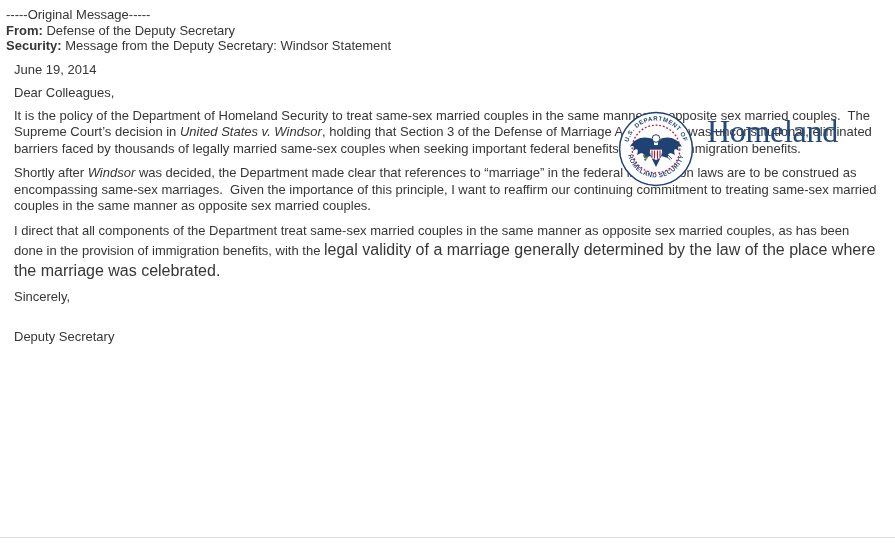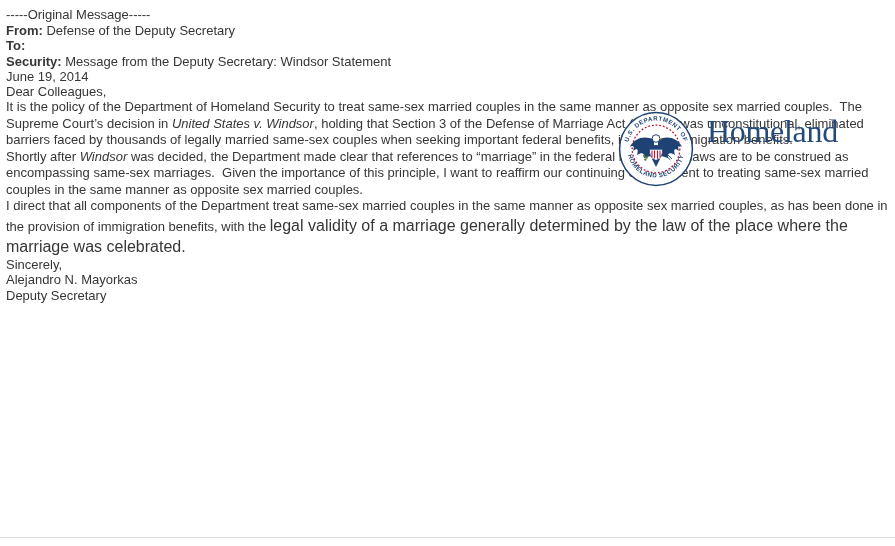"To:" div { html: <div><span>To:</span> <span></span></div> -> none }
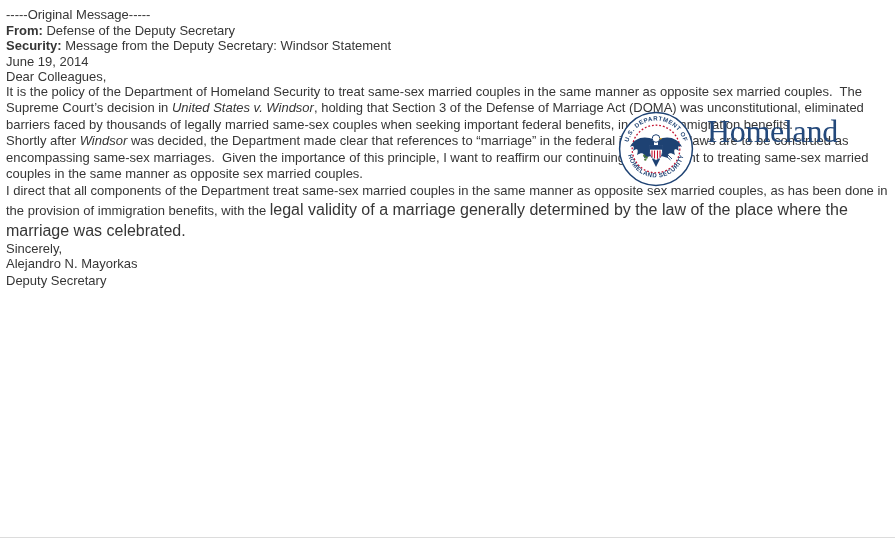"June 19, 2014" .letter p { margin: 0 -> 8px }
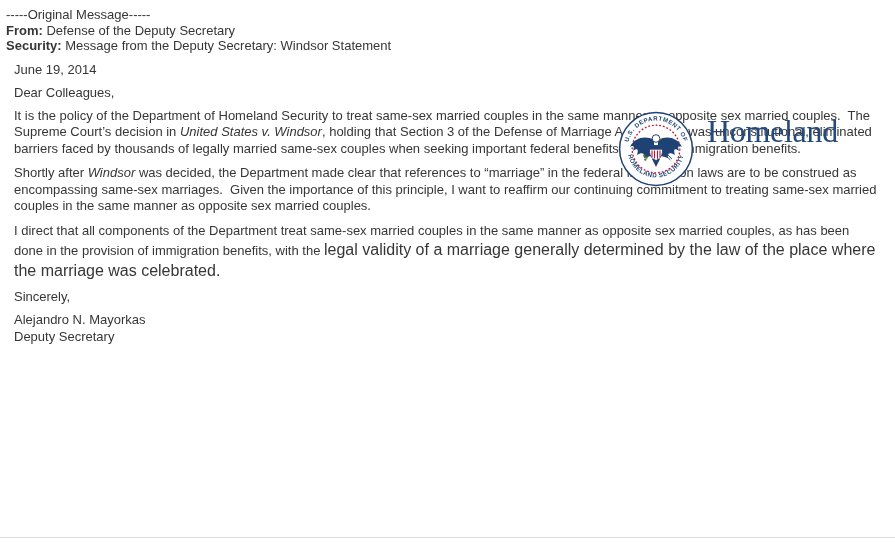"Alejandro N. Mayorkas" span { html: <span>Alejandro N. Mayorkas</span> -> none }
